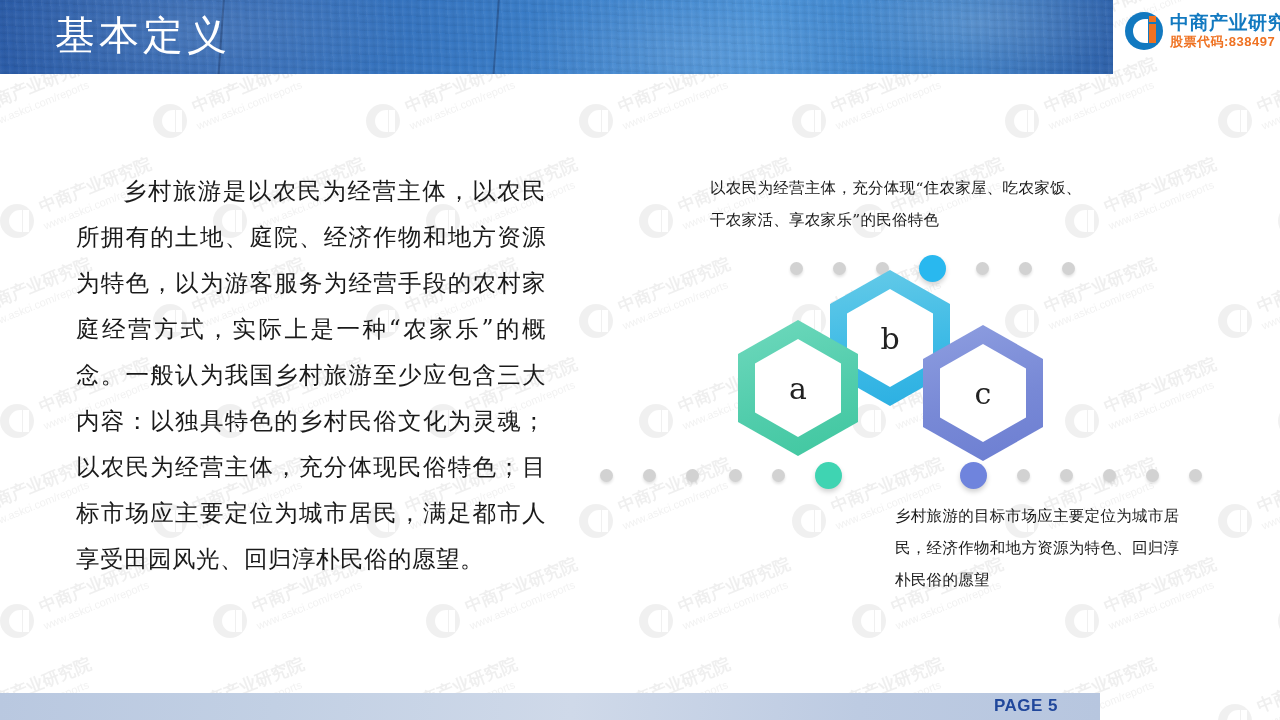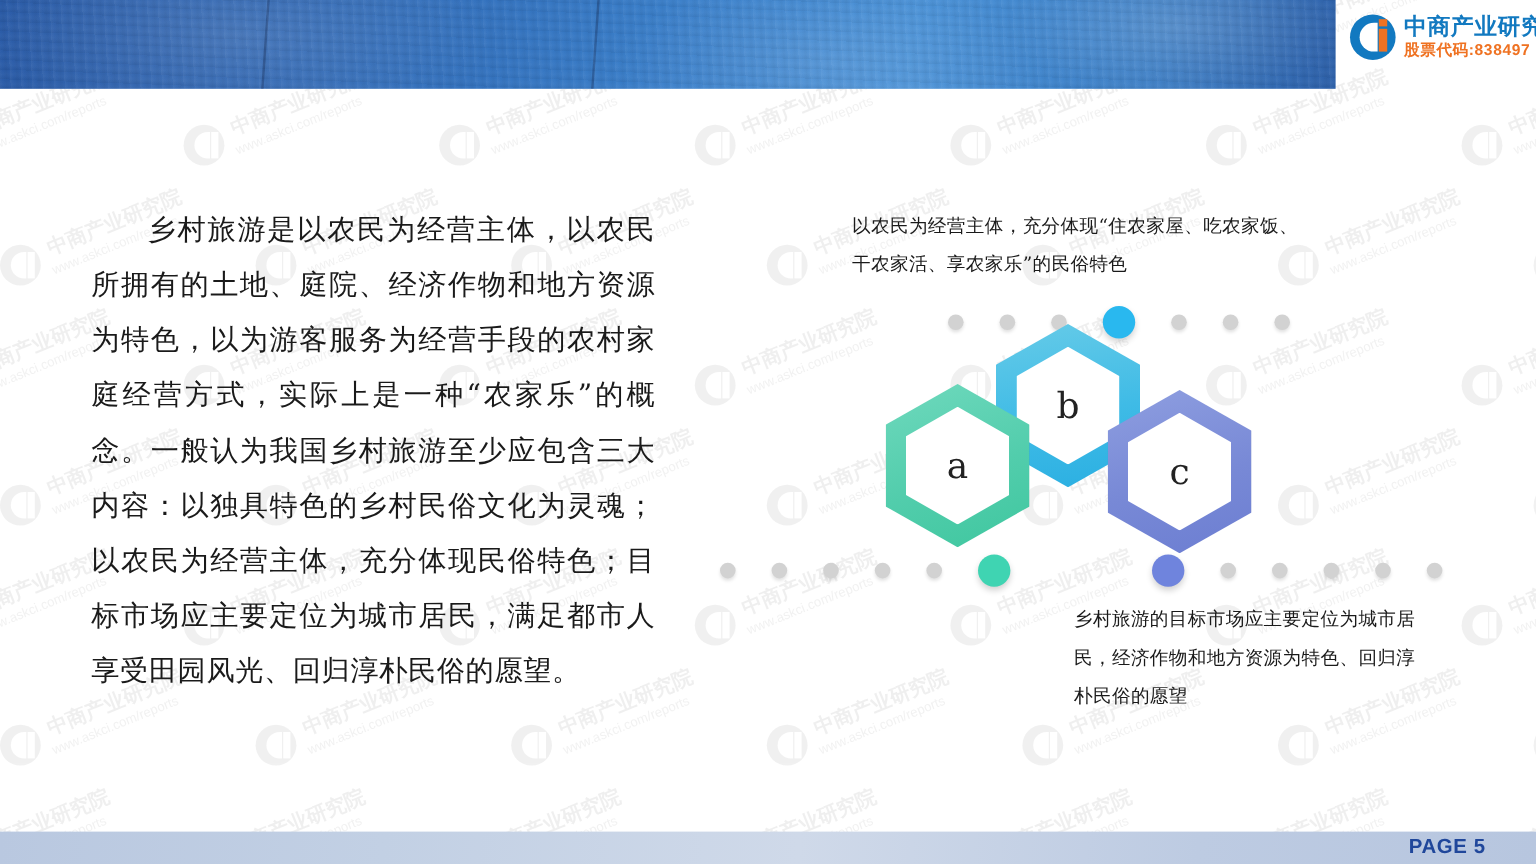"基本定义" div.page-title { html: none -> <div>基本定义</div> }
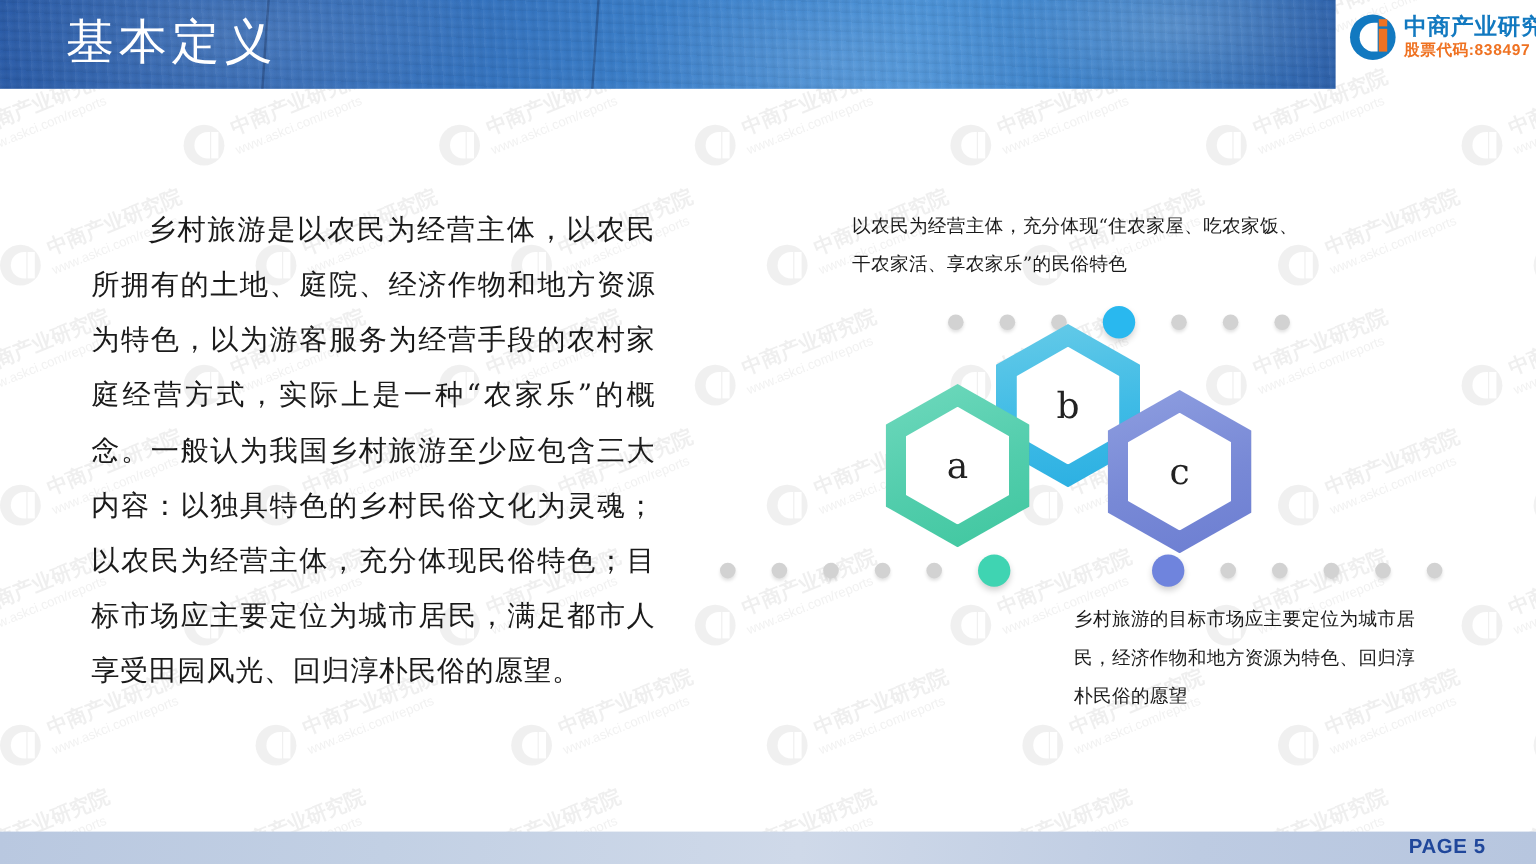"PAGE 5" .footer { width: 1280px -> 1100px }
